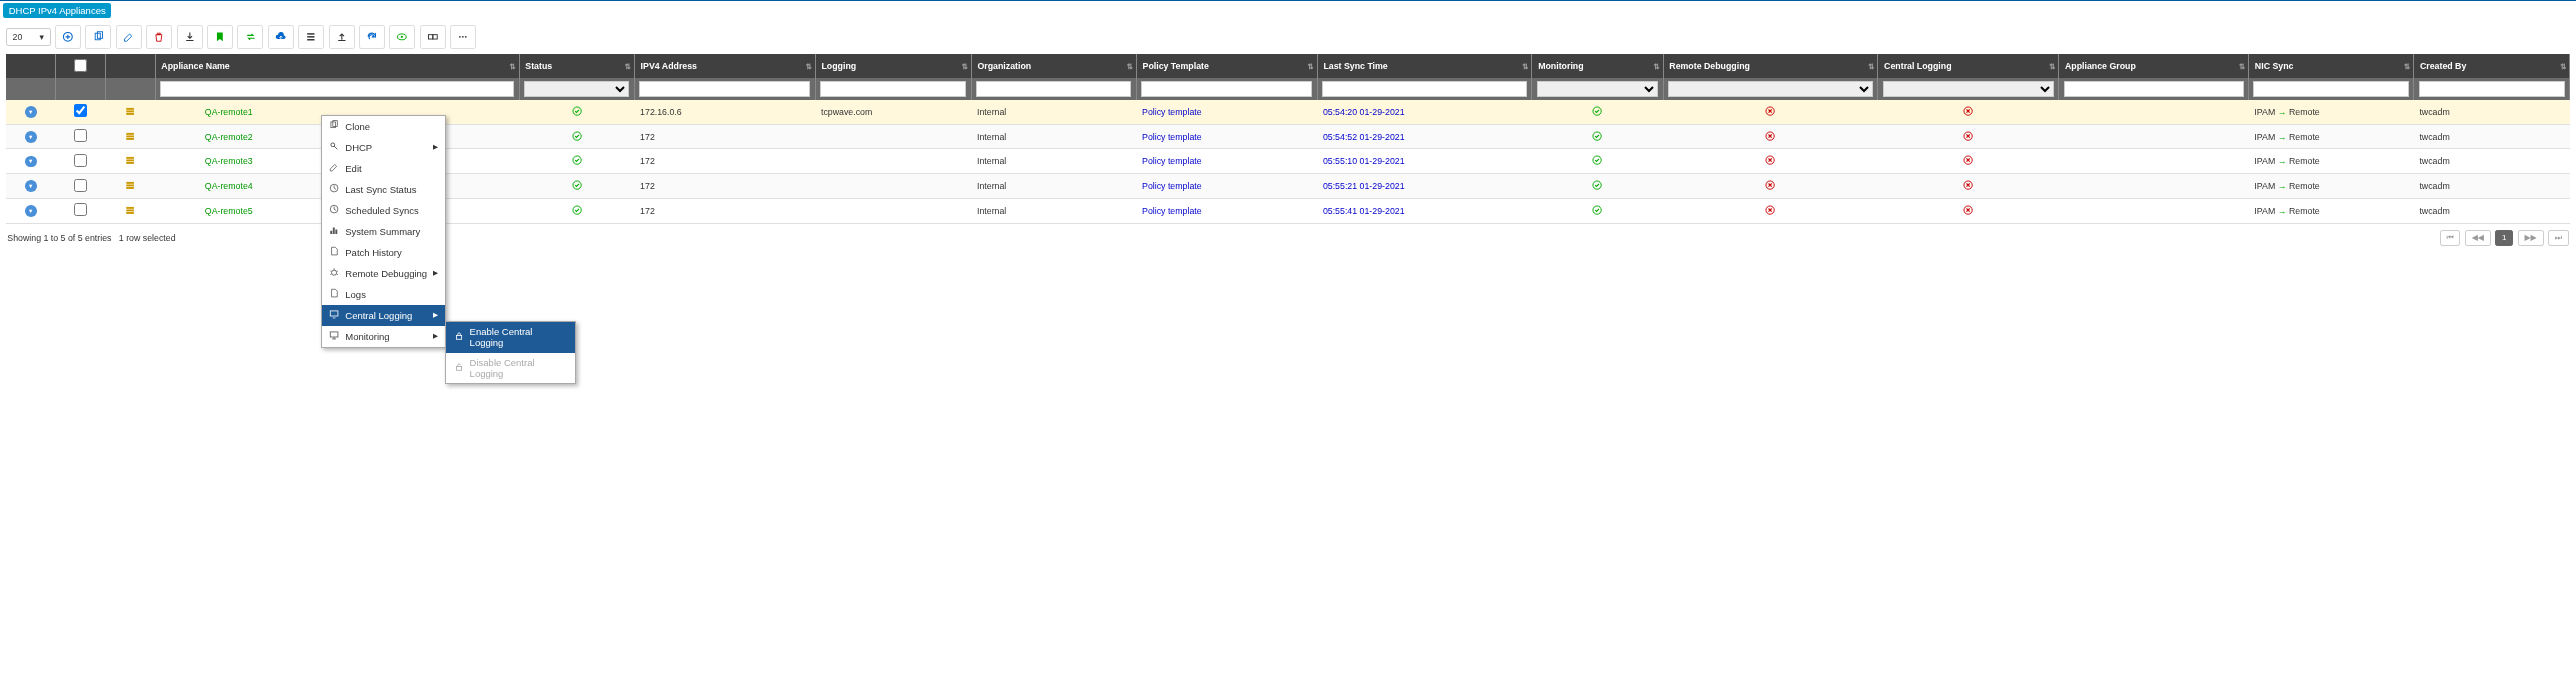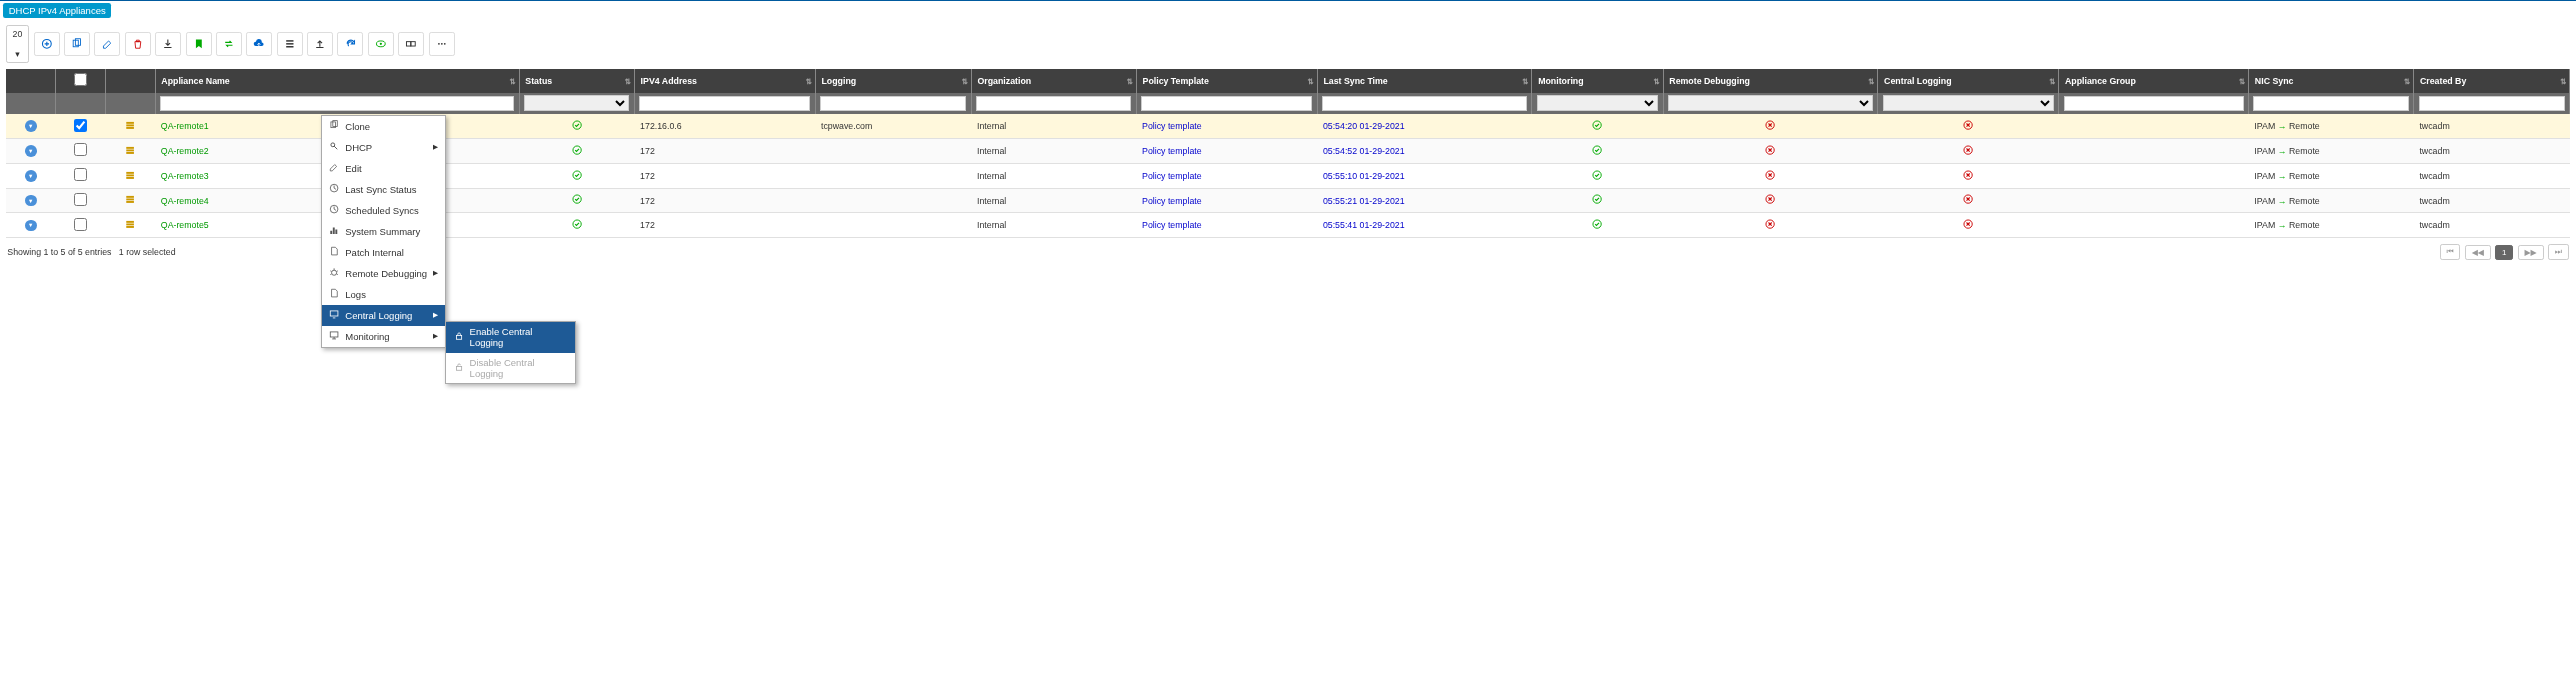"20" .page-size { flex-direction: column -> none; gap: 10px -> 17px }
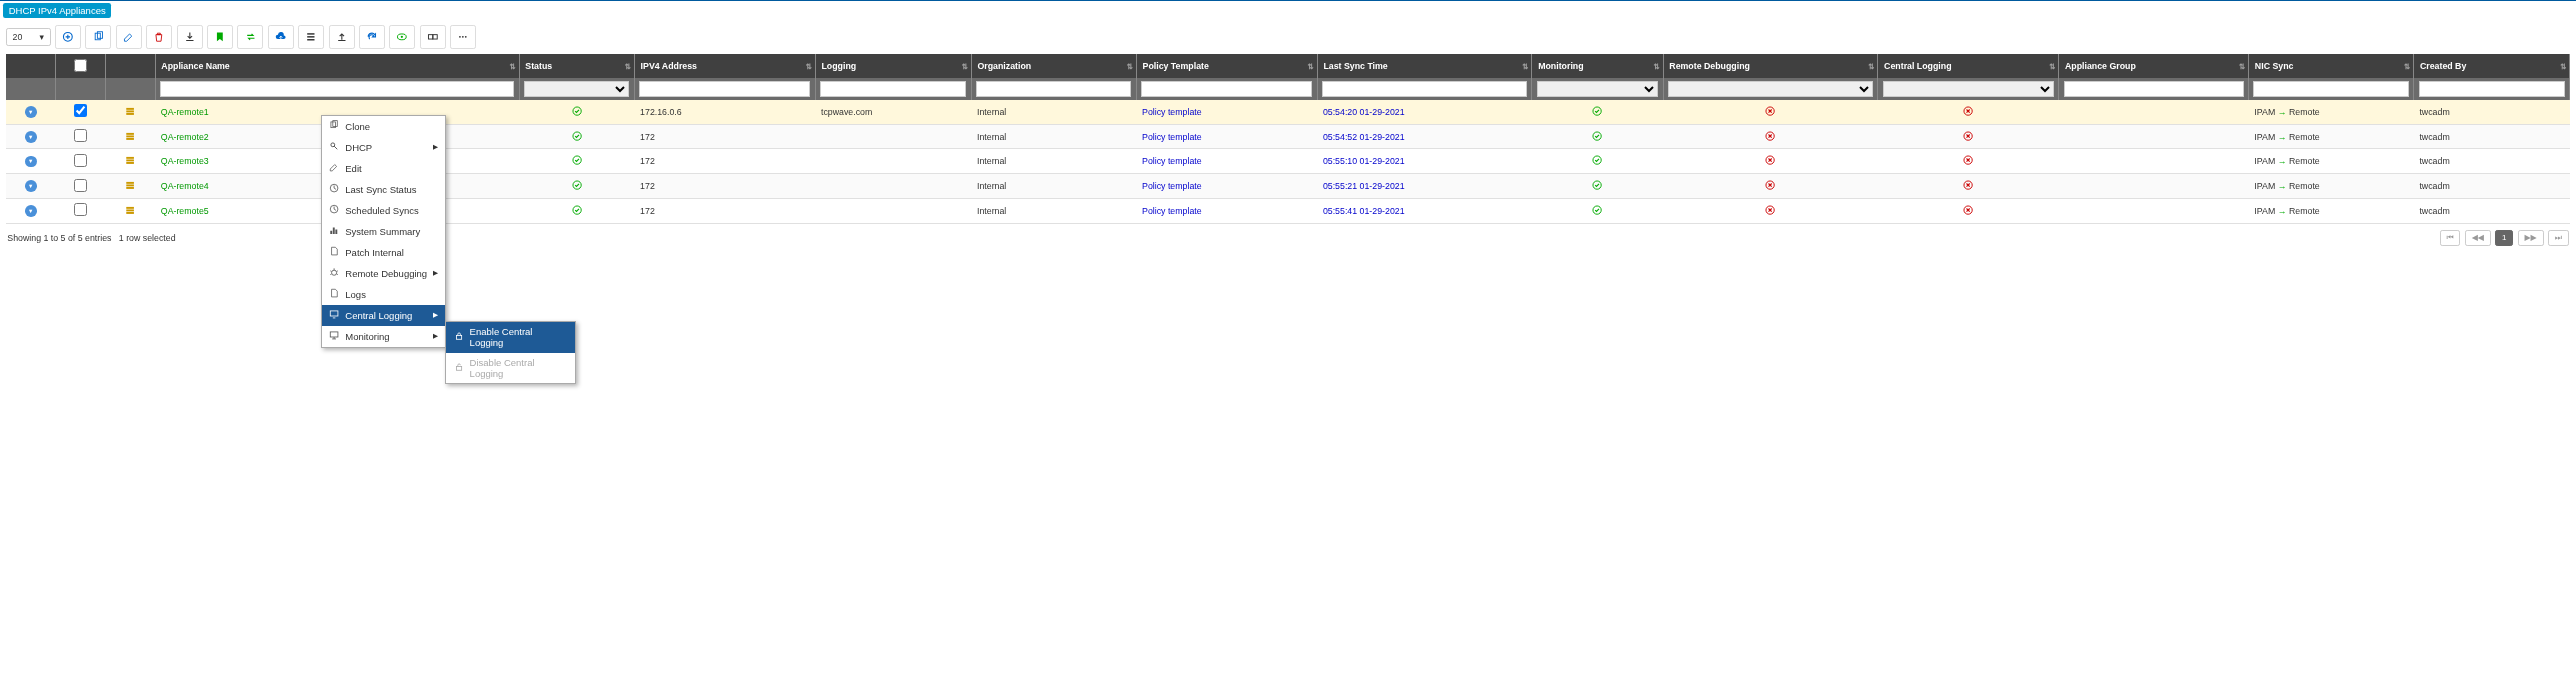"QA-remote1" .link { margin-left: none -> 44px }
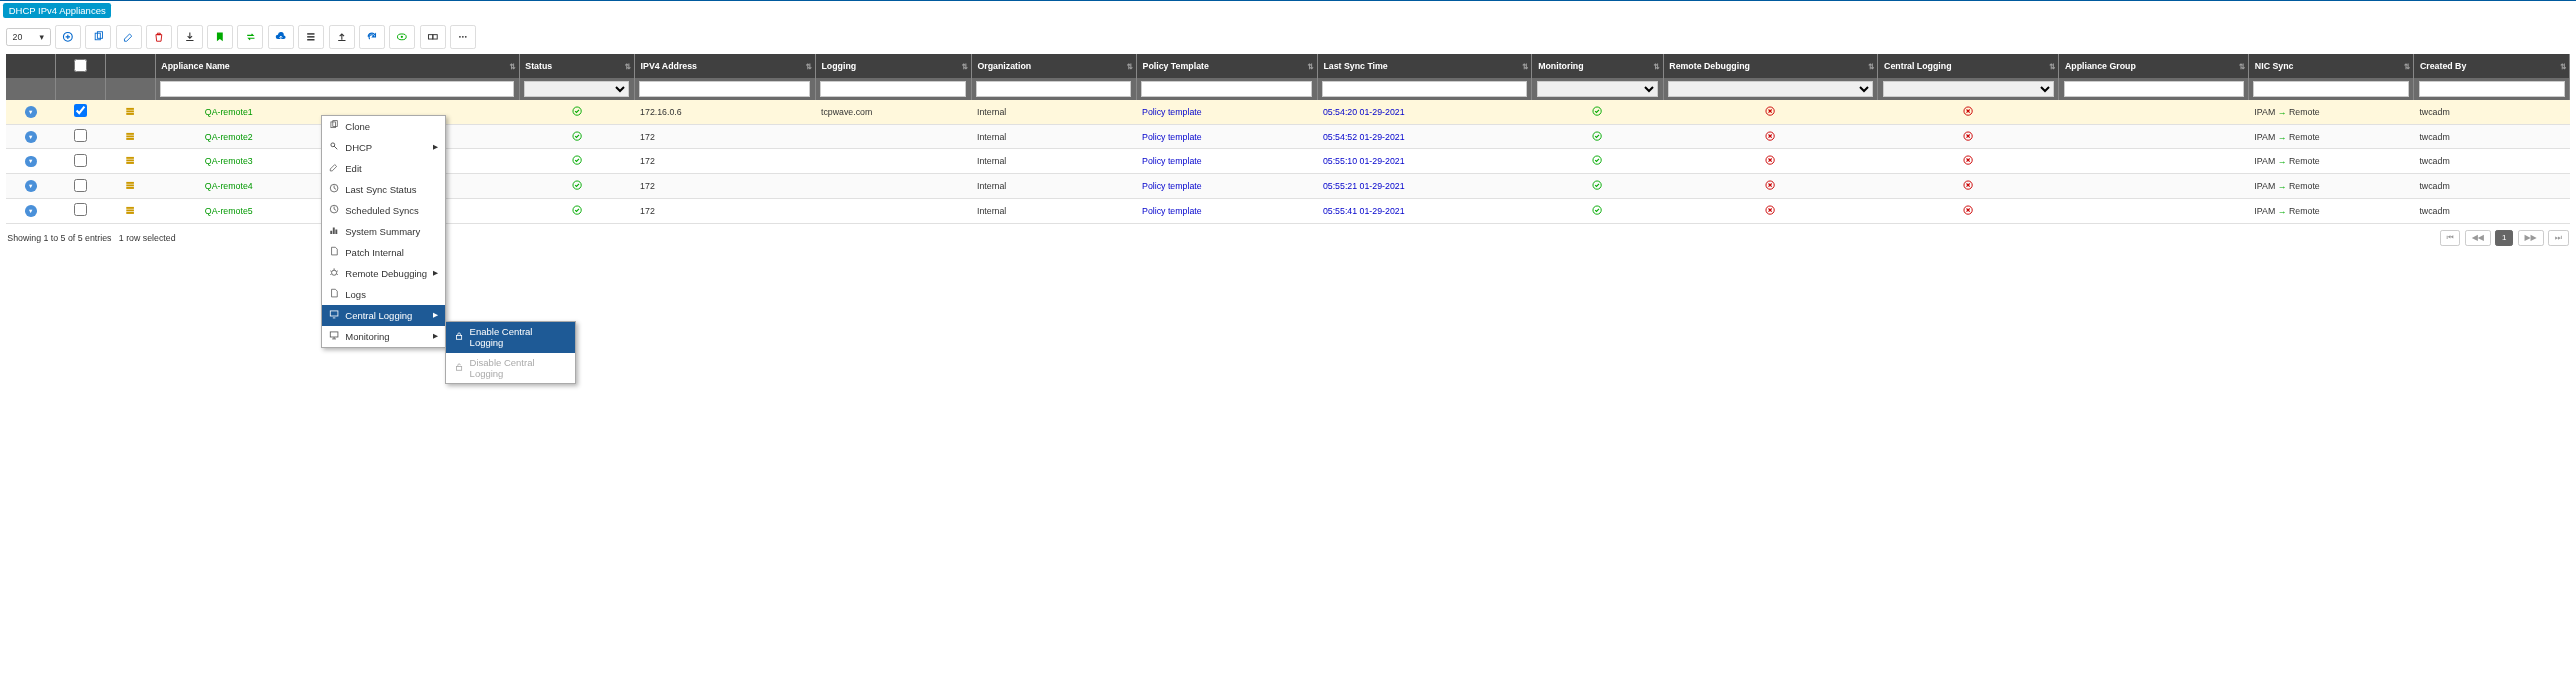"Patch Internal" span { text: Internal -> History }
